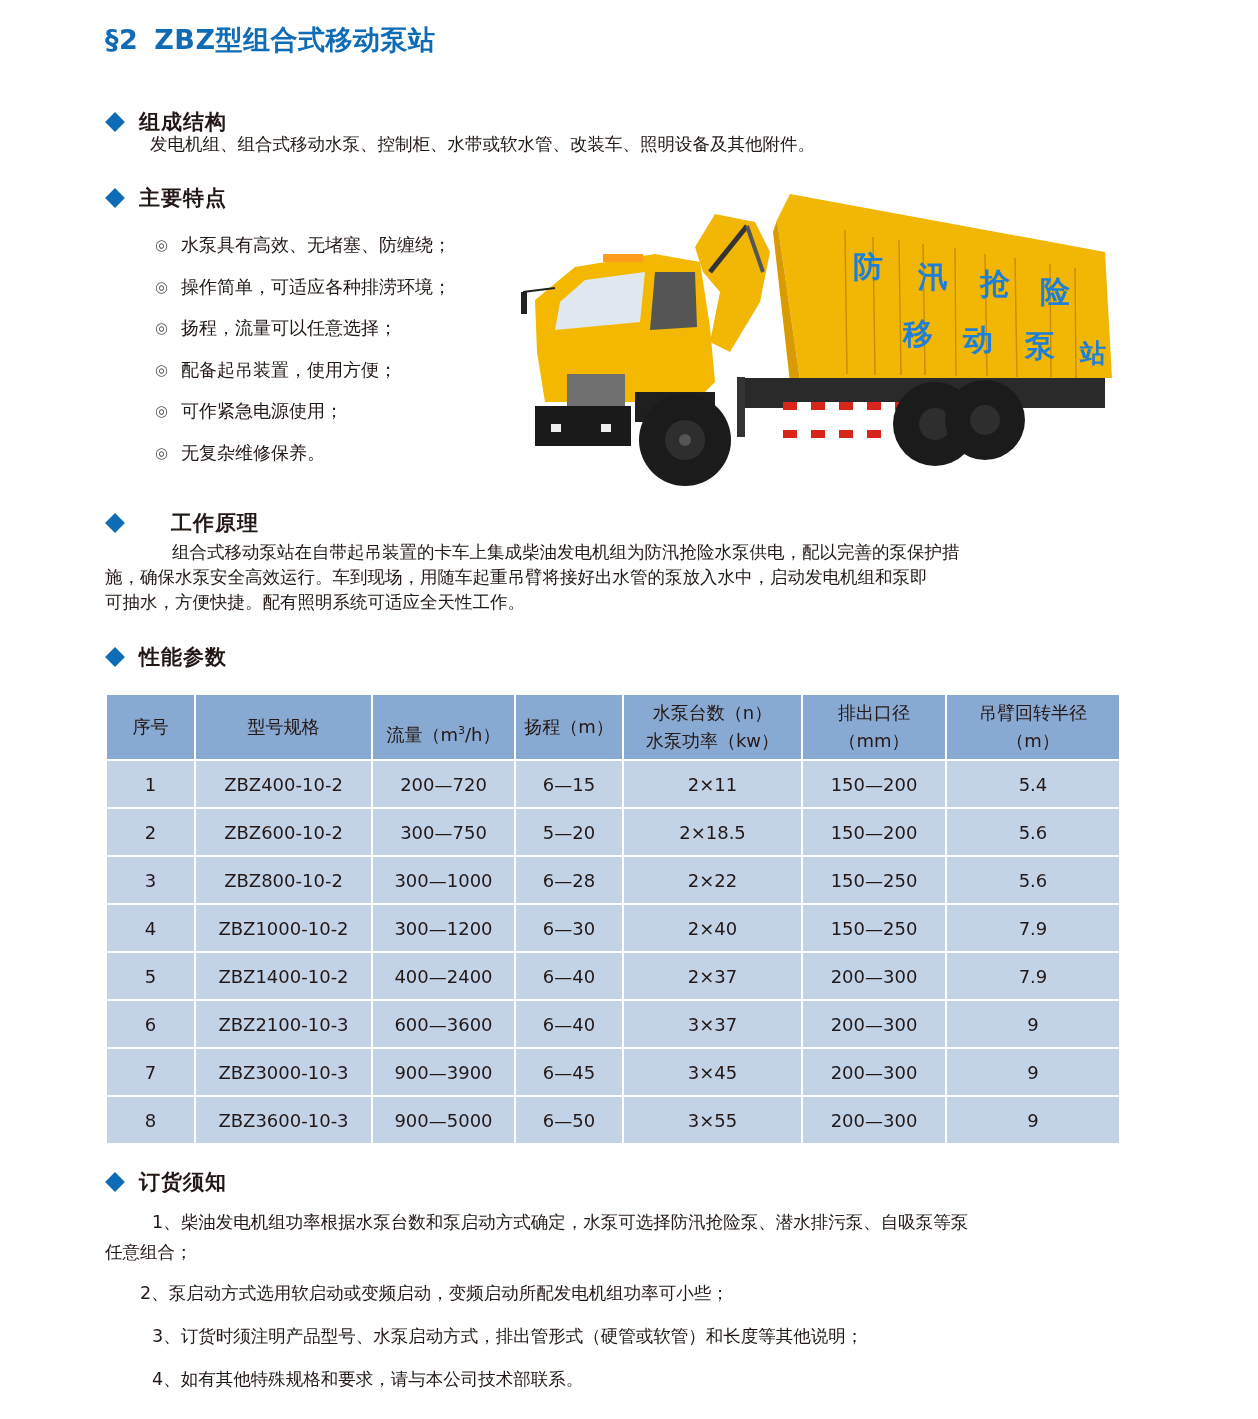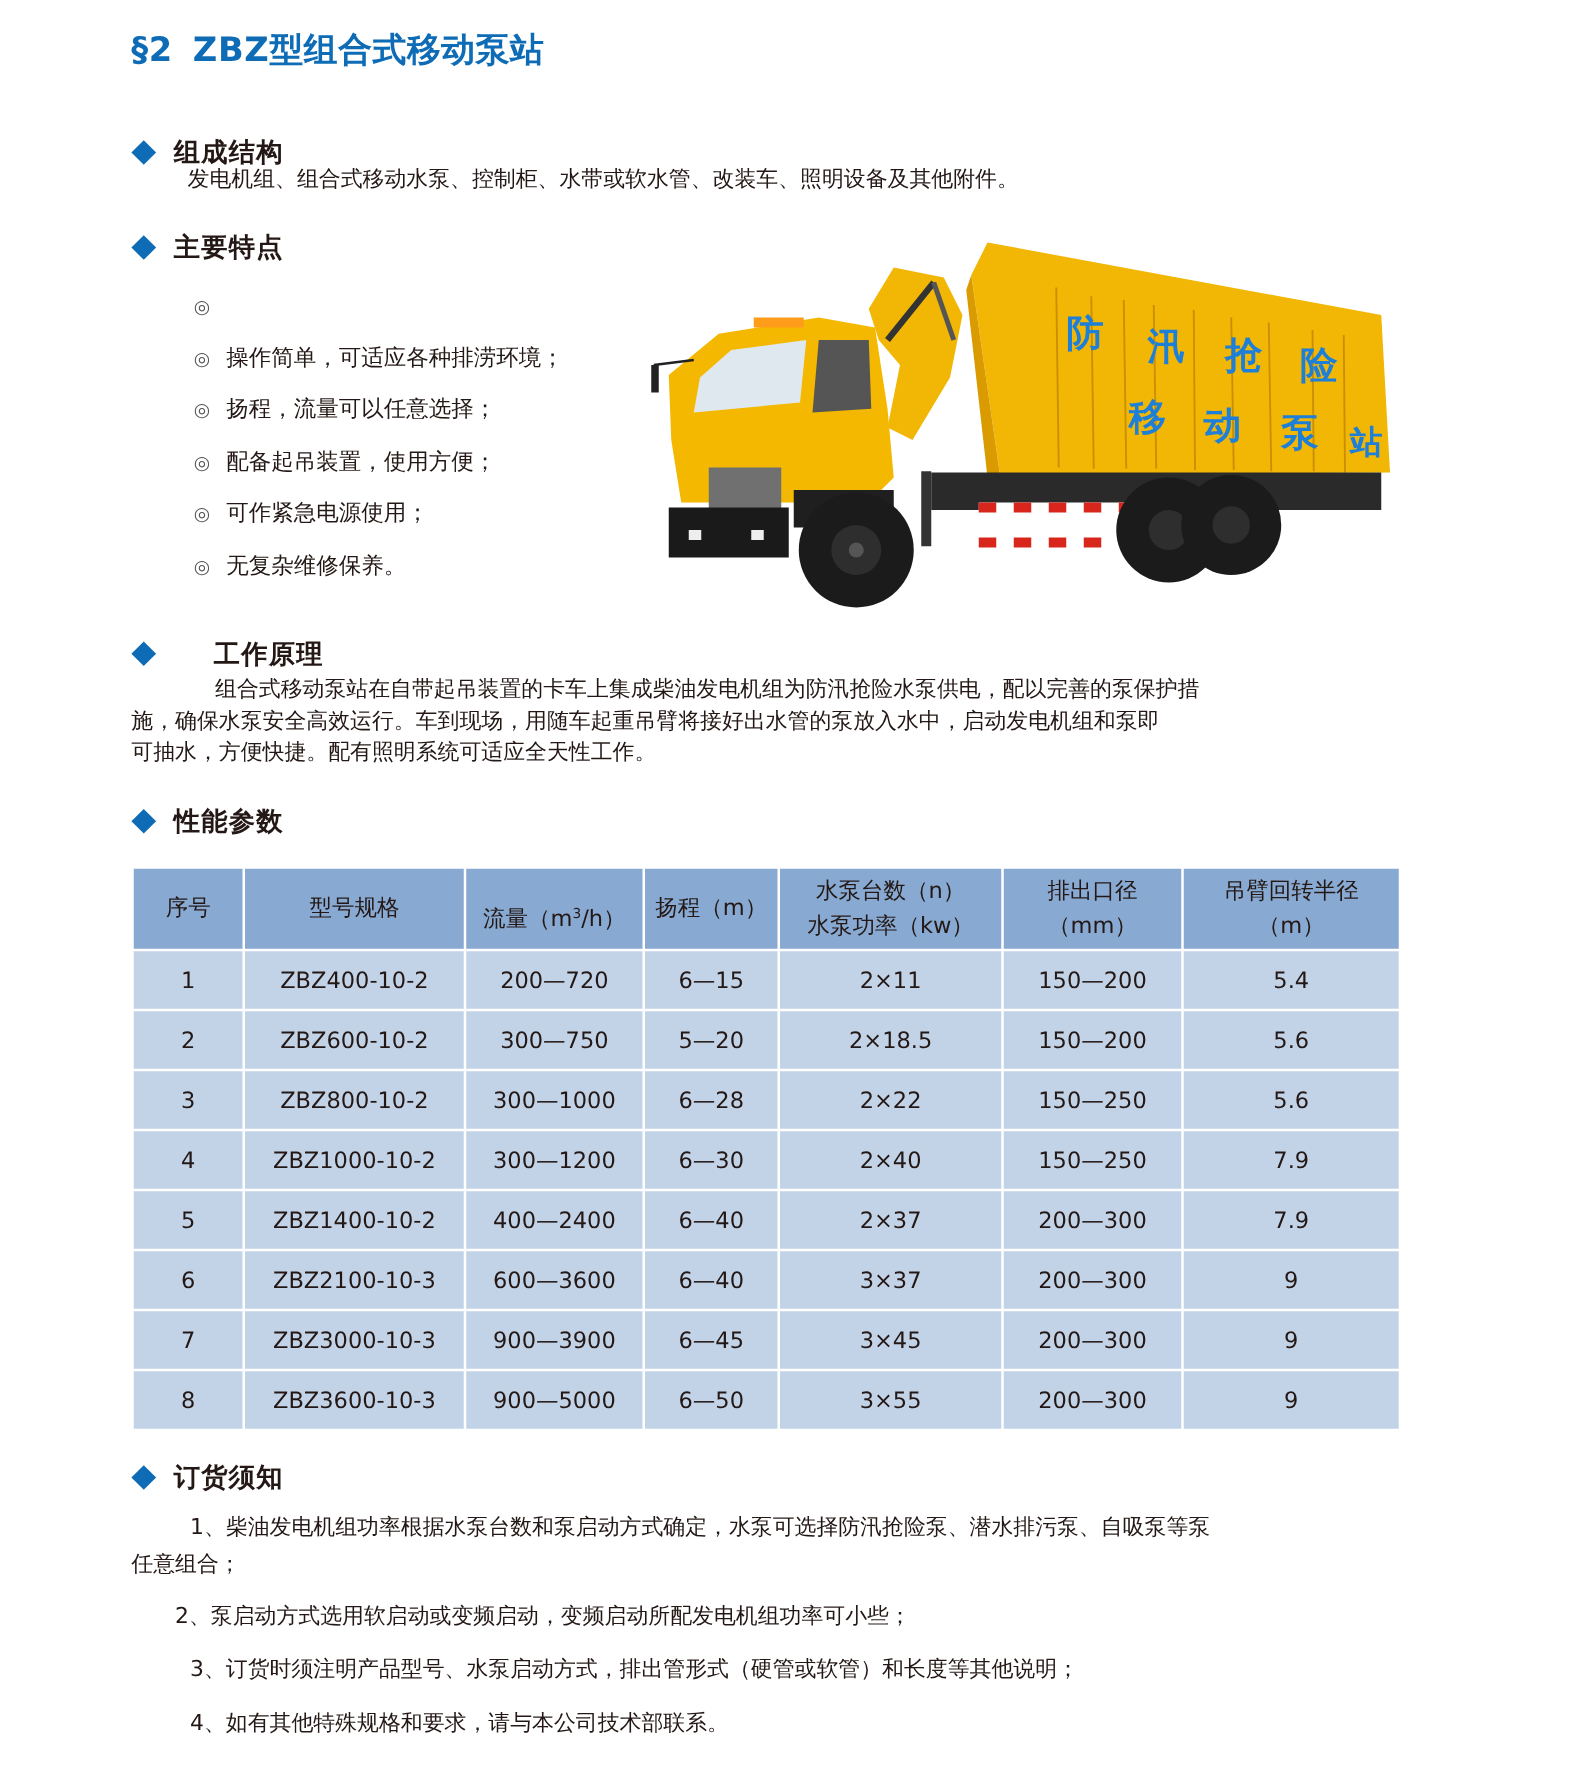"水泵具有高效、无堵塞、防缠绕；" span { html: none -> <span>水泵具有高效、无堵塞、防缠绕；</span> }
